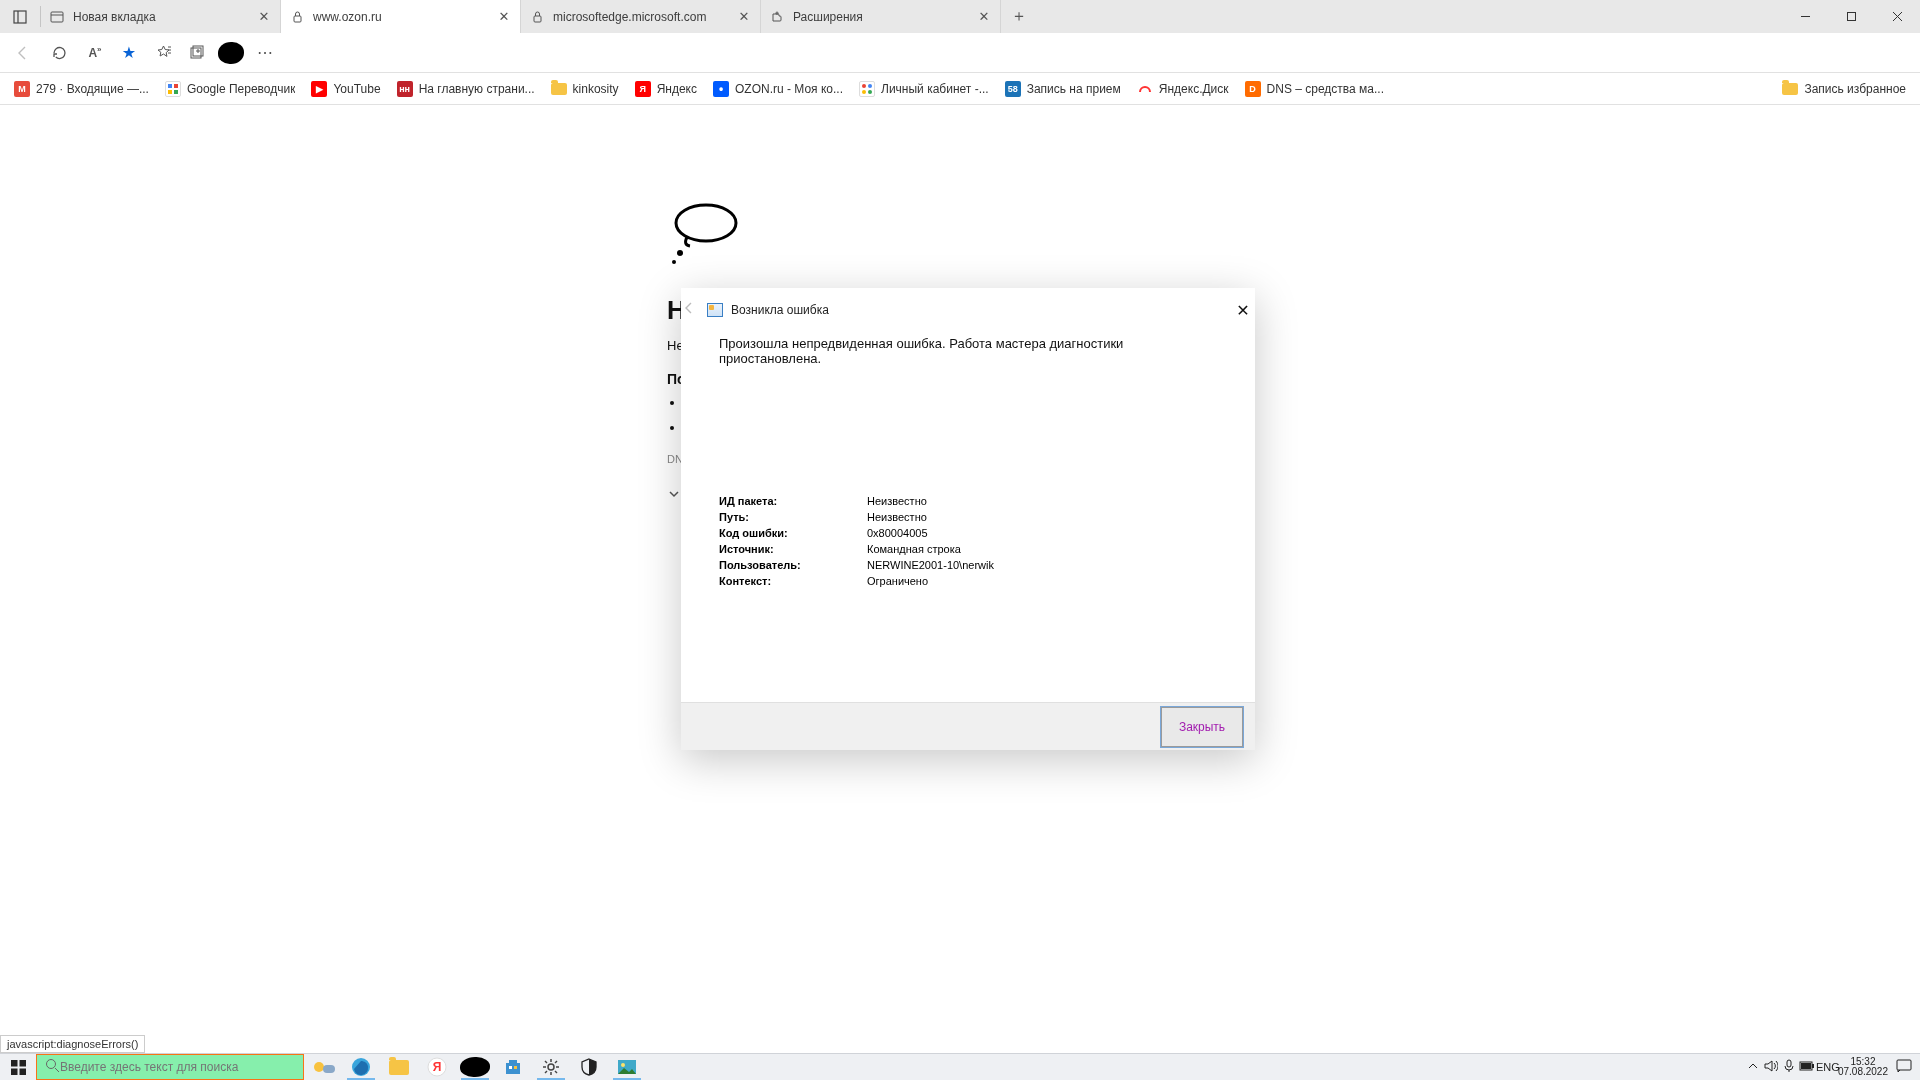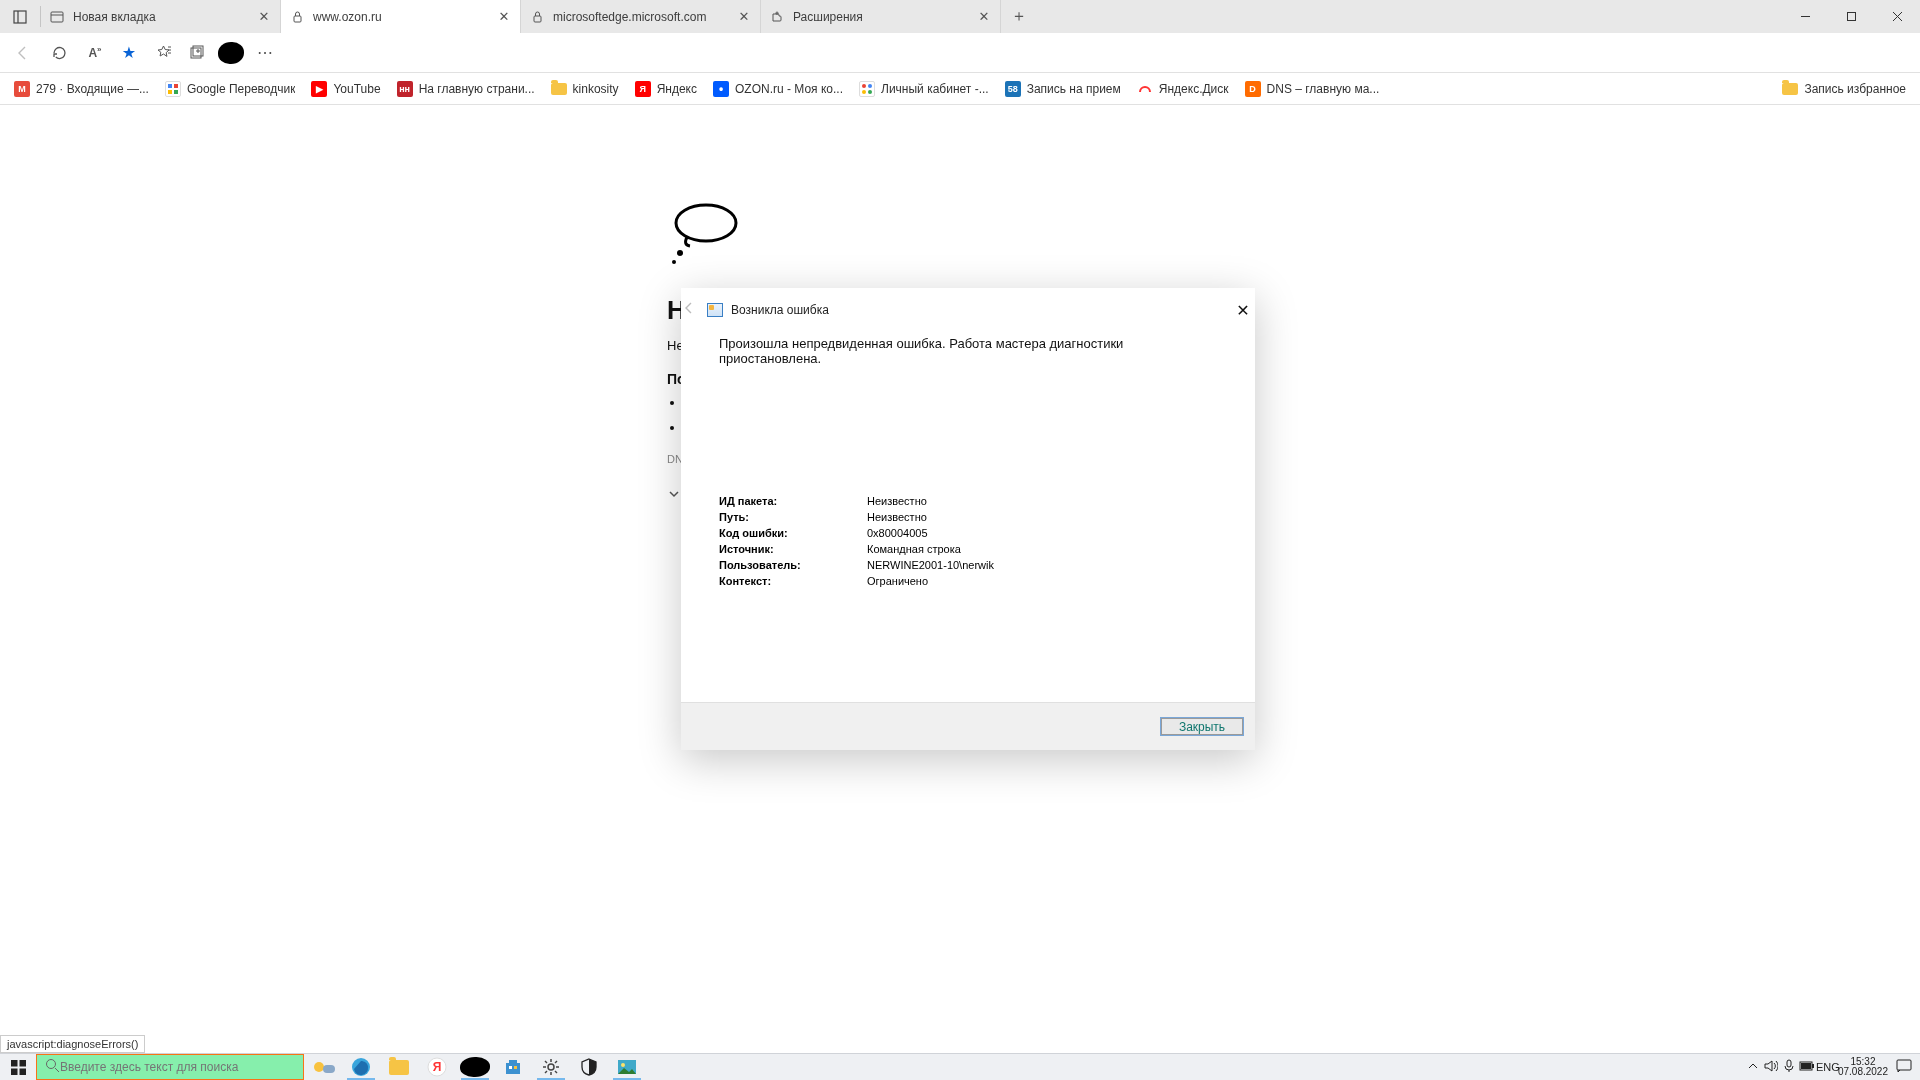"DNS – главную ма..." span.lbl { text: главную -> средства }
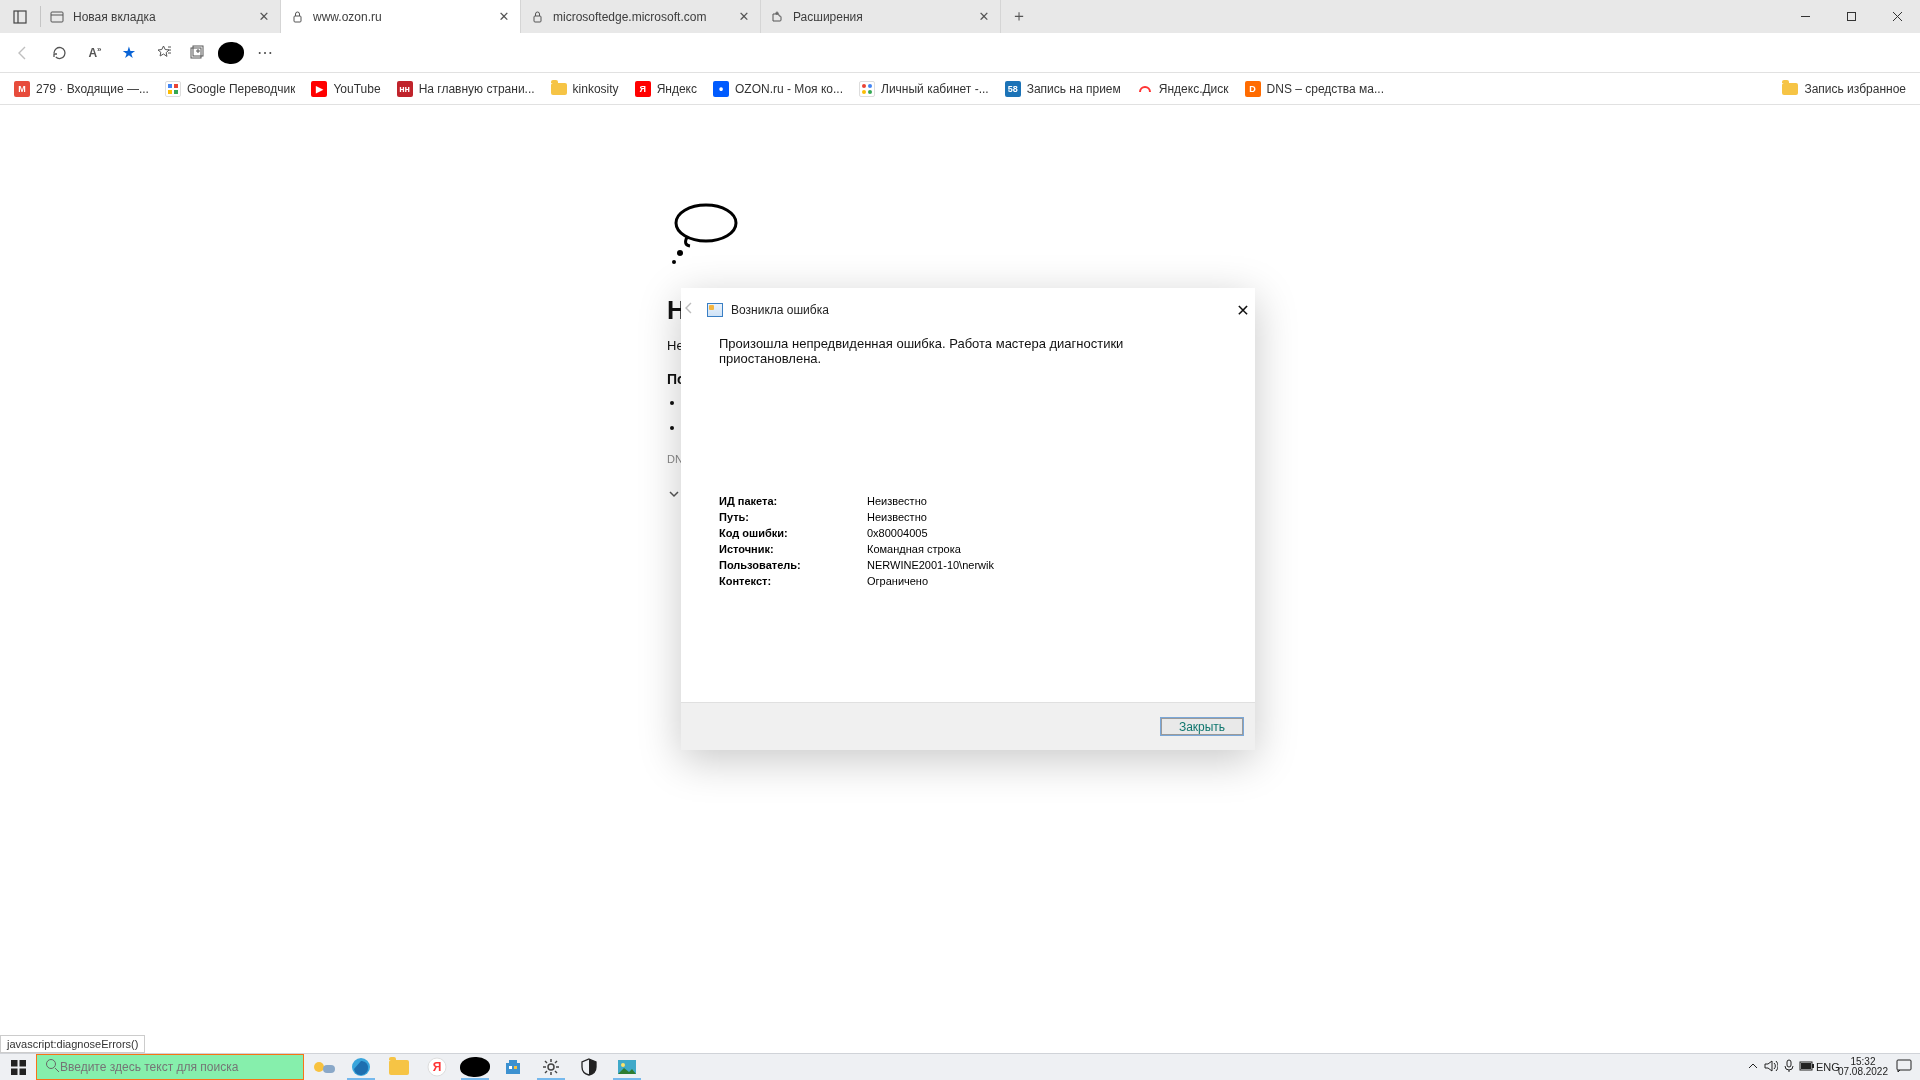"Закрыть" .dlg-btn { color: #0f766e -> #a21caf; height: 17px -> 40px }
